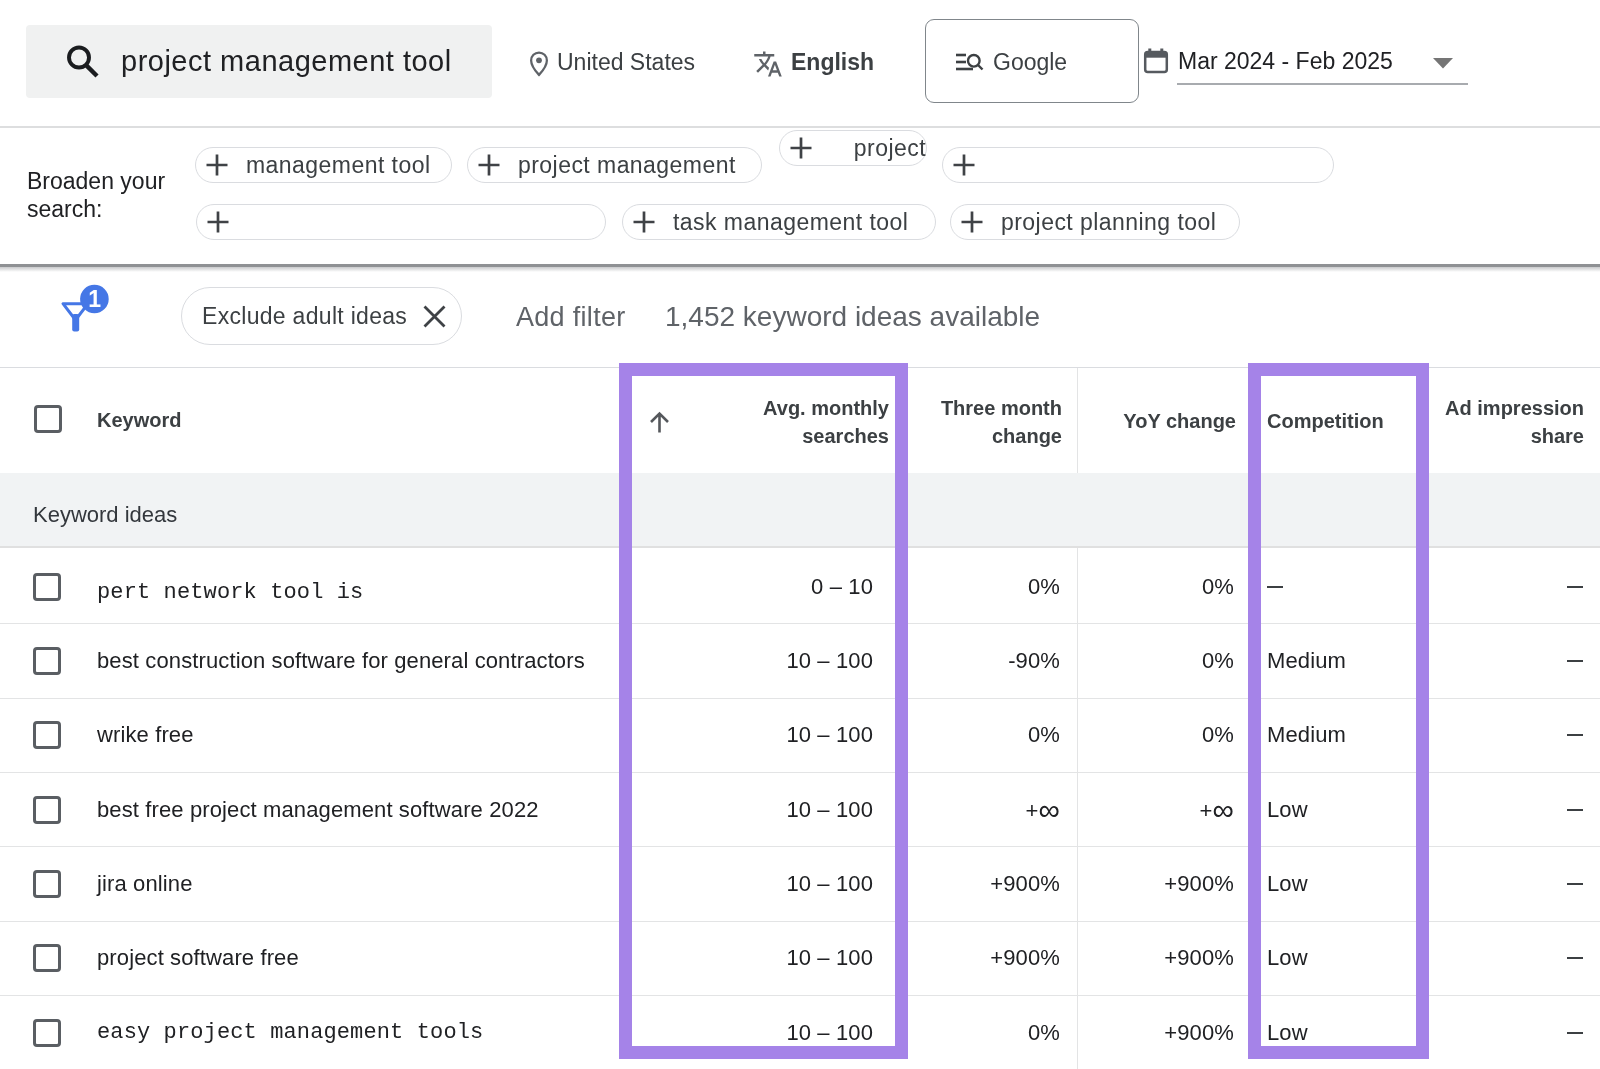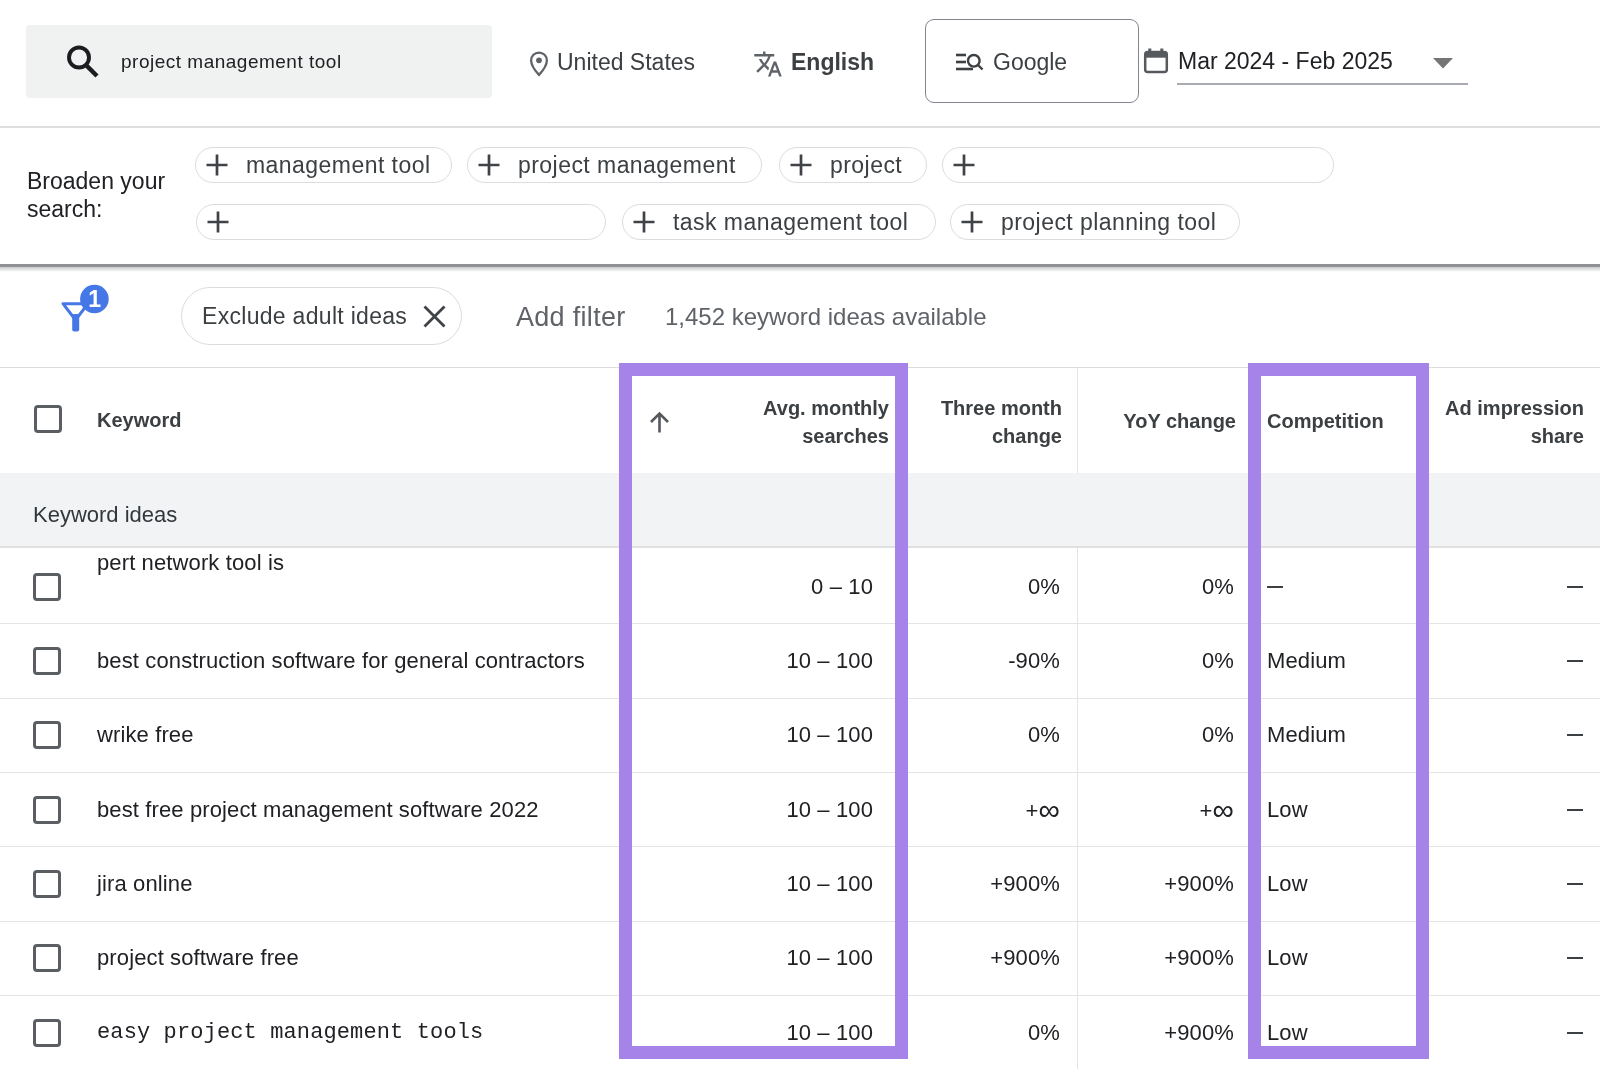"project management tool" div.abs { font-size: 19px -> 29px }
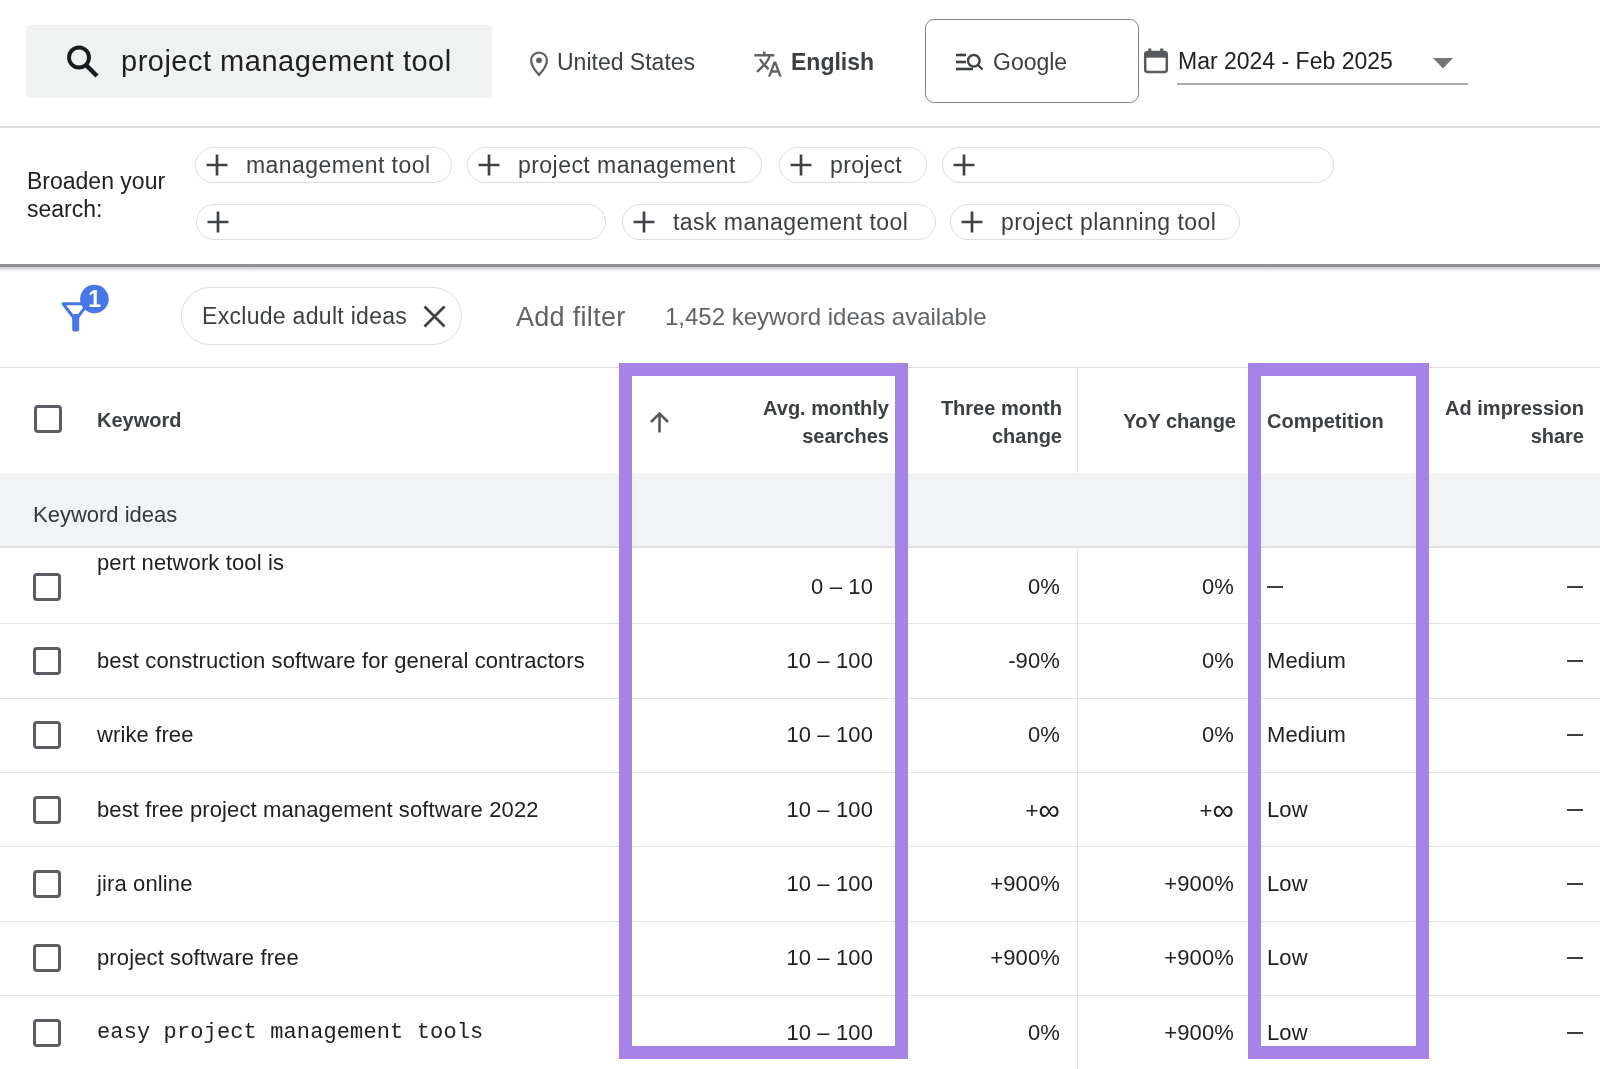"project" div.chip { justify-content: none -> space-between; top: 147px -> 130px }
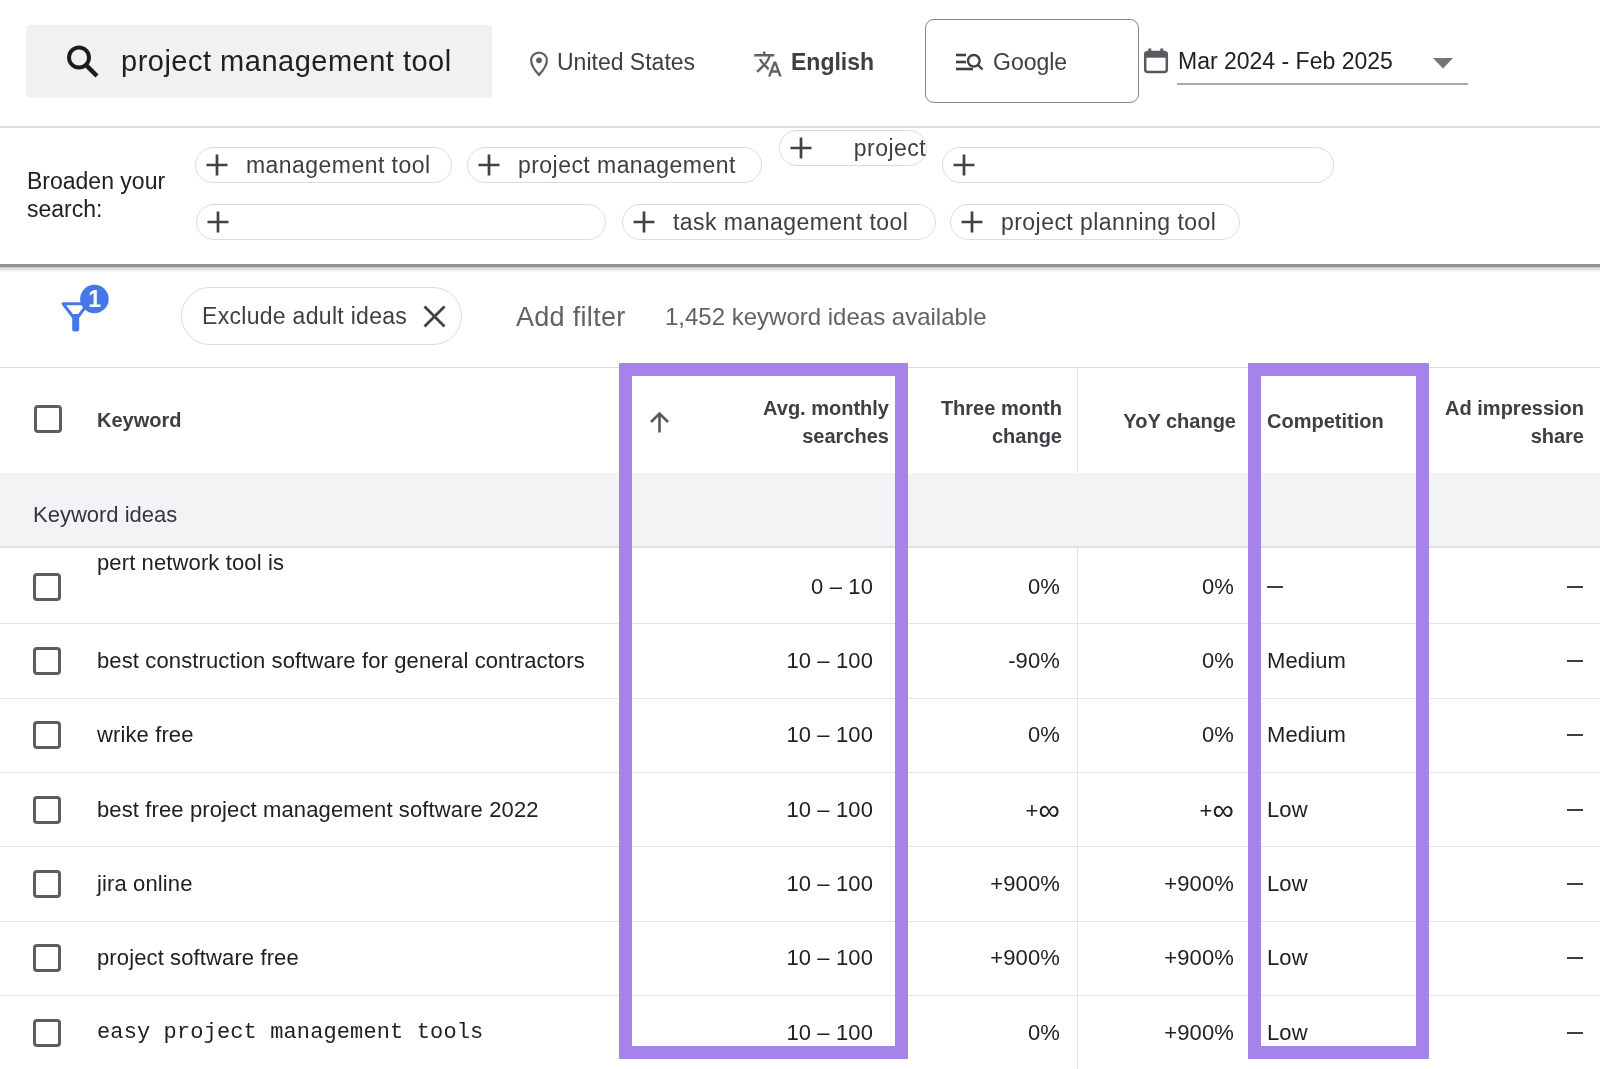"1,452 keyword ideas available" div.abs { font-size: 24px -> 28px }
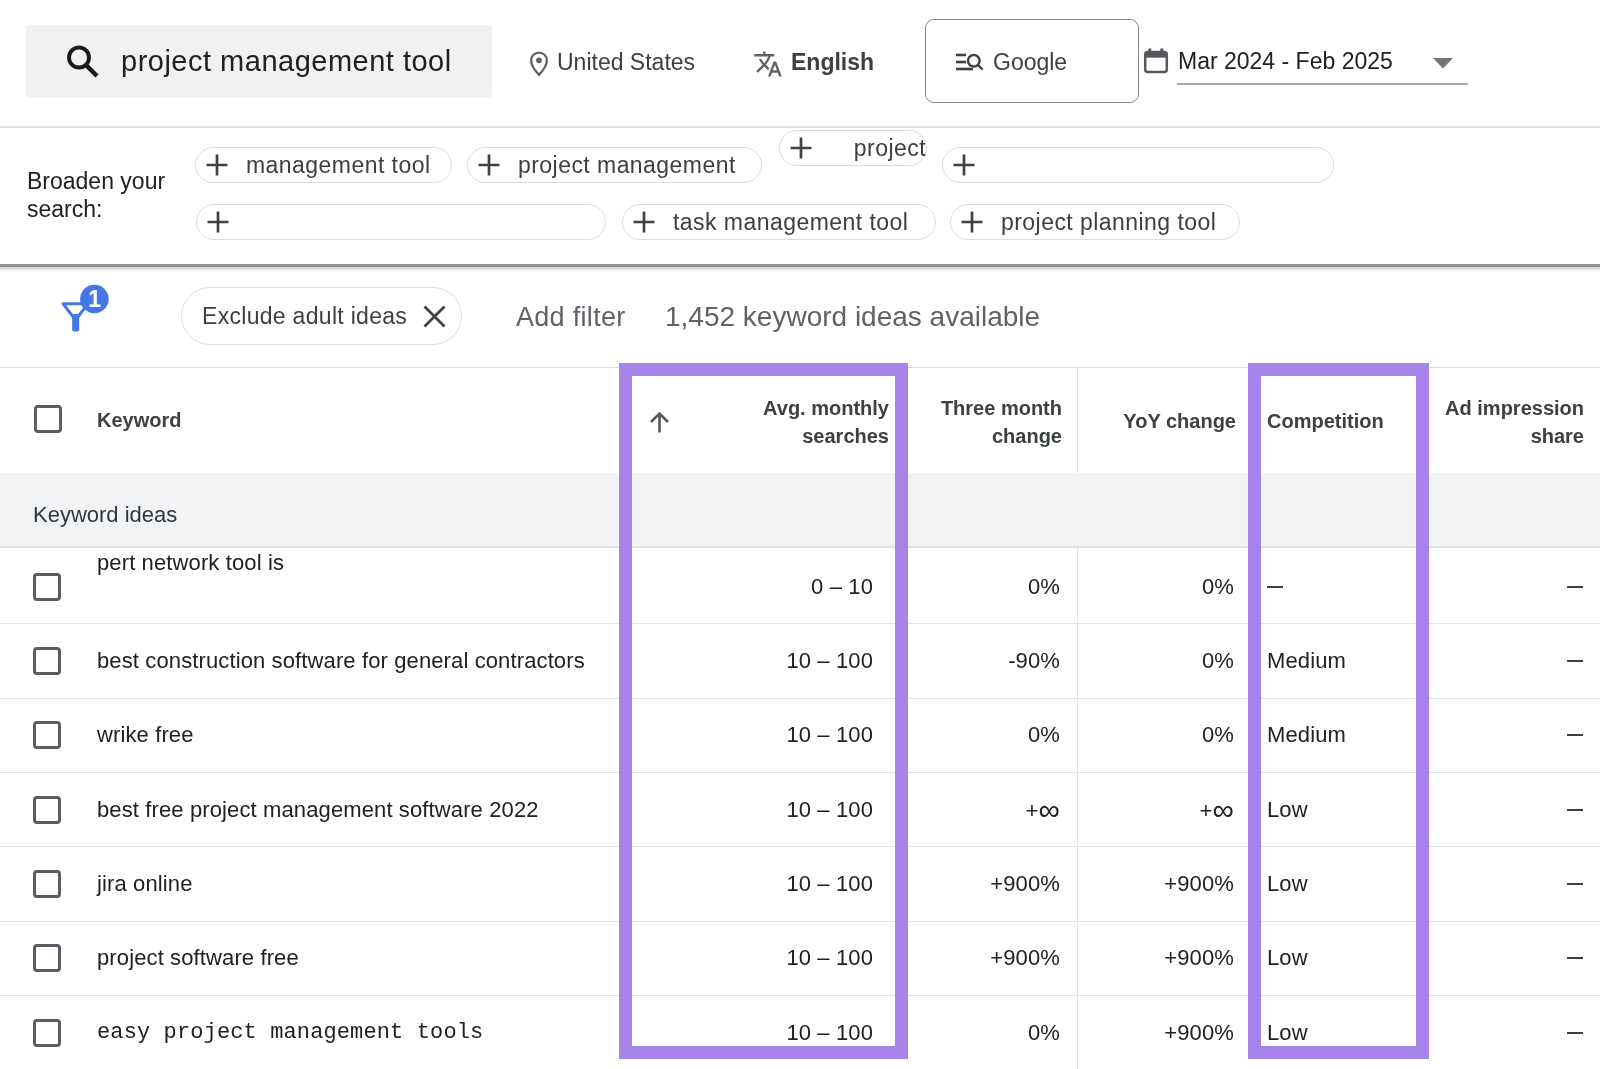"pert network tool is" div.abs { font-family: none -> Liberation Mono, monospace; top: 550px -> 580px }
